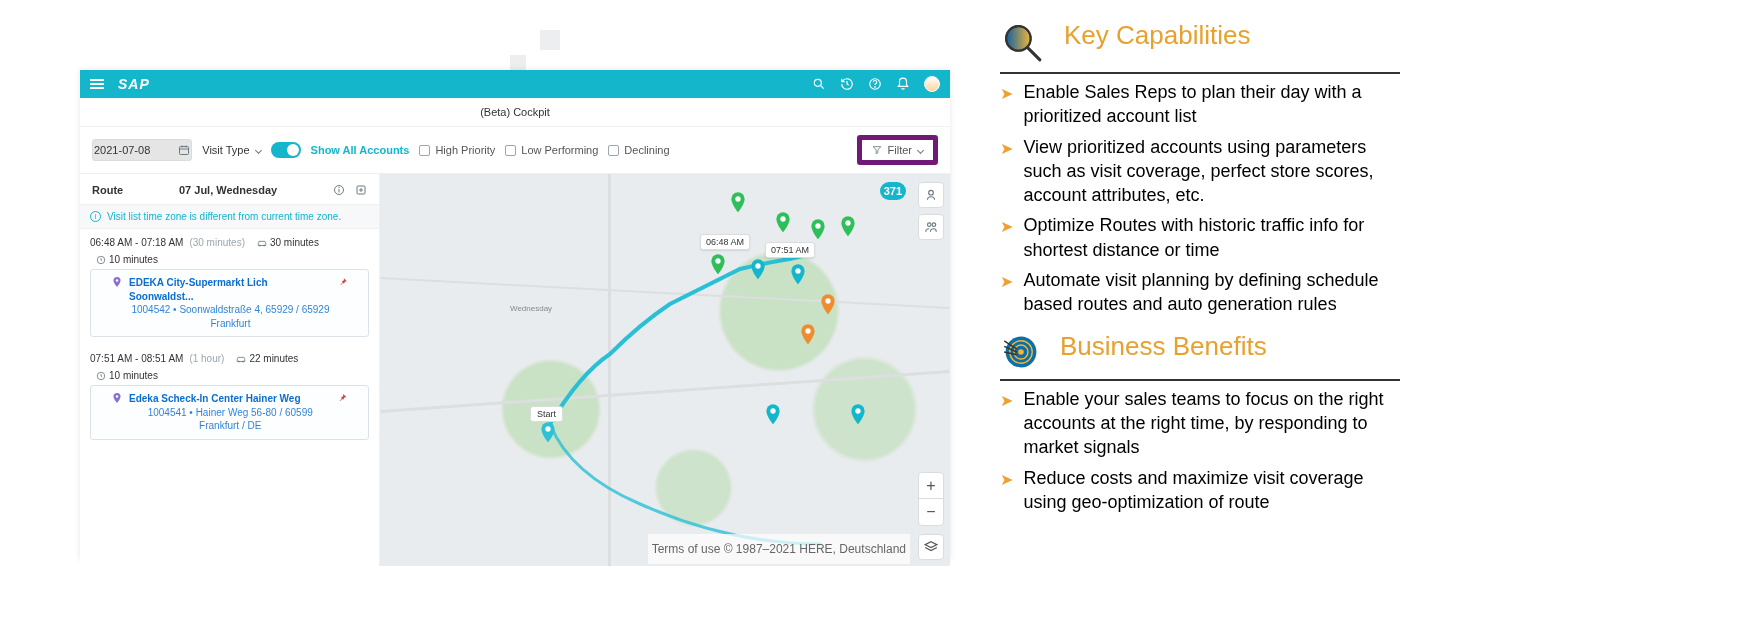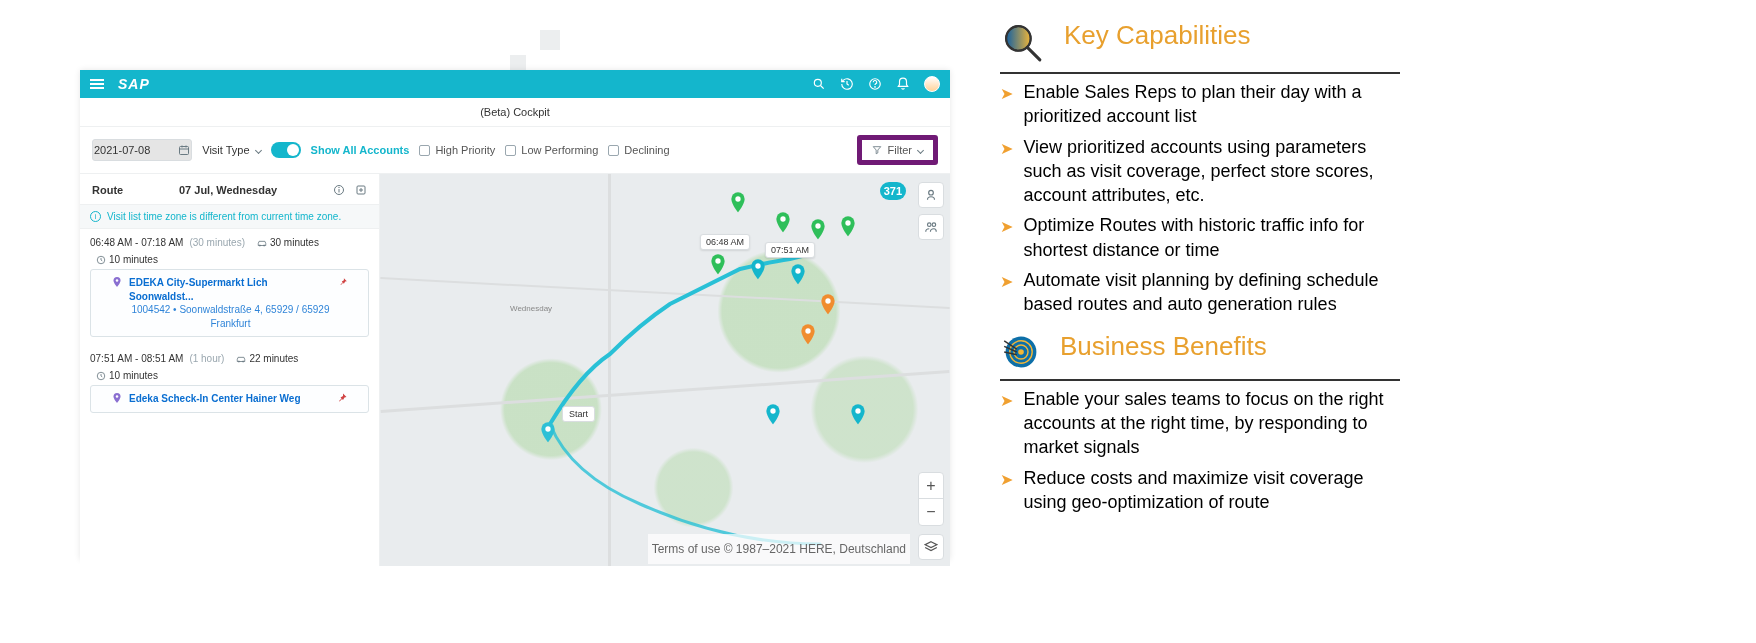"1004541 • Hainer Weg 56-80" div.sub { html: none -> <div>1004541 • Hainer Weg 56-80 / 60599 Frankfurt / DE</div> }
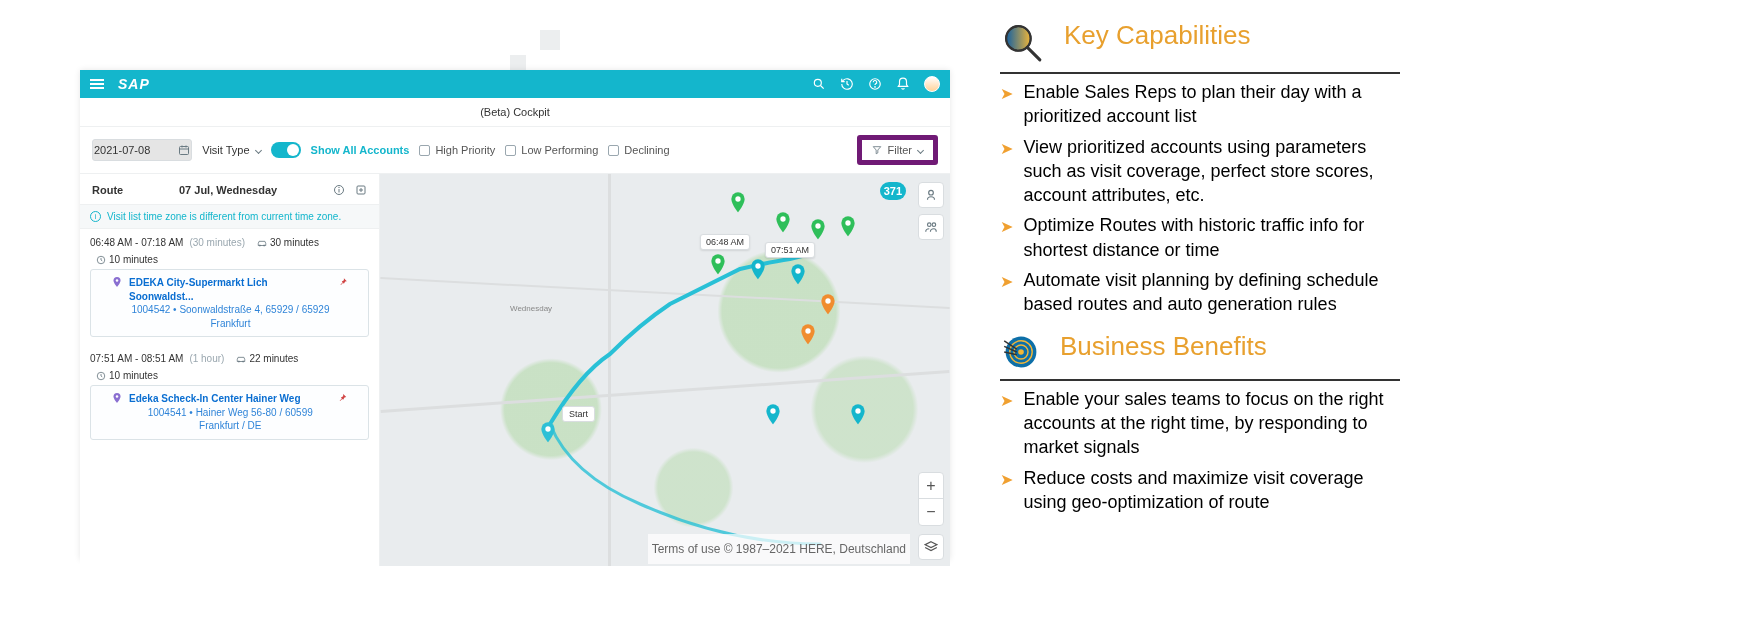"Start" div.start-lbl { margin-left: 32px -> none }
